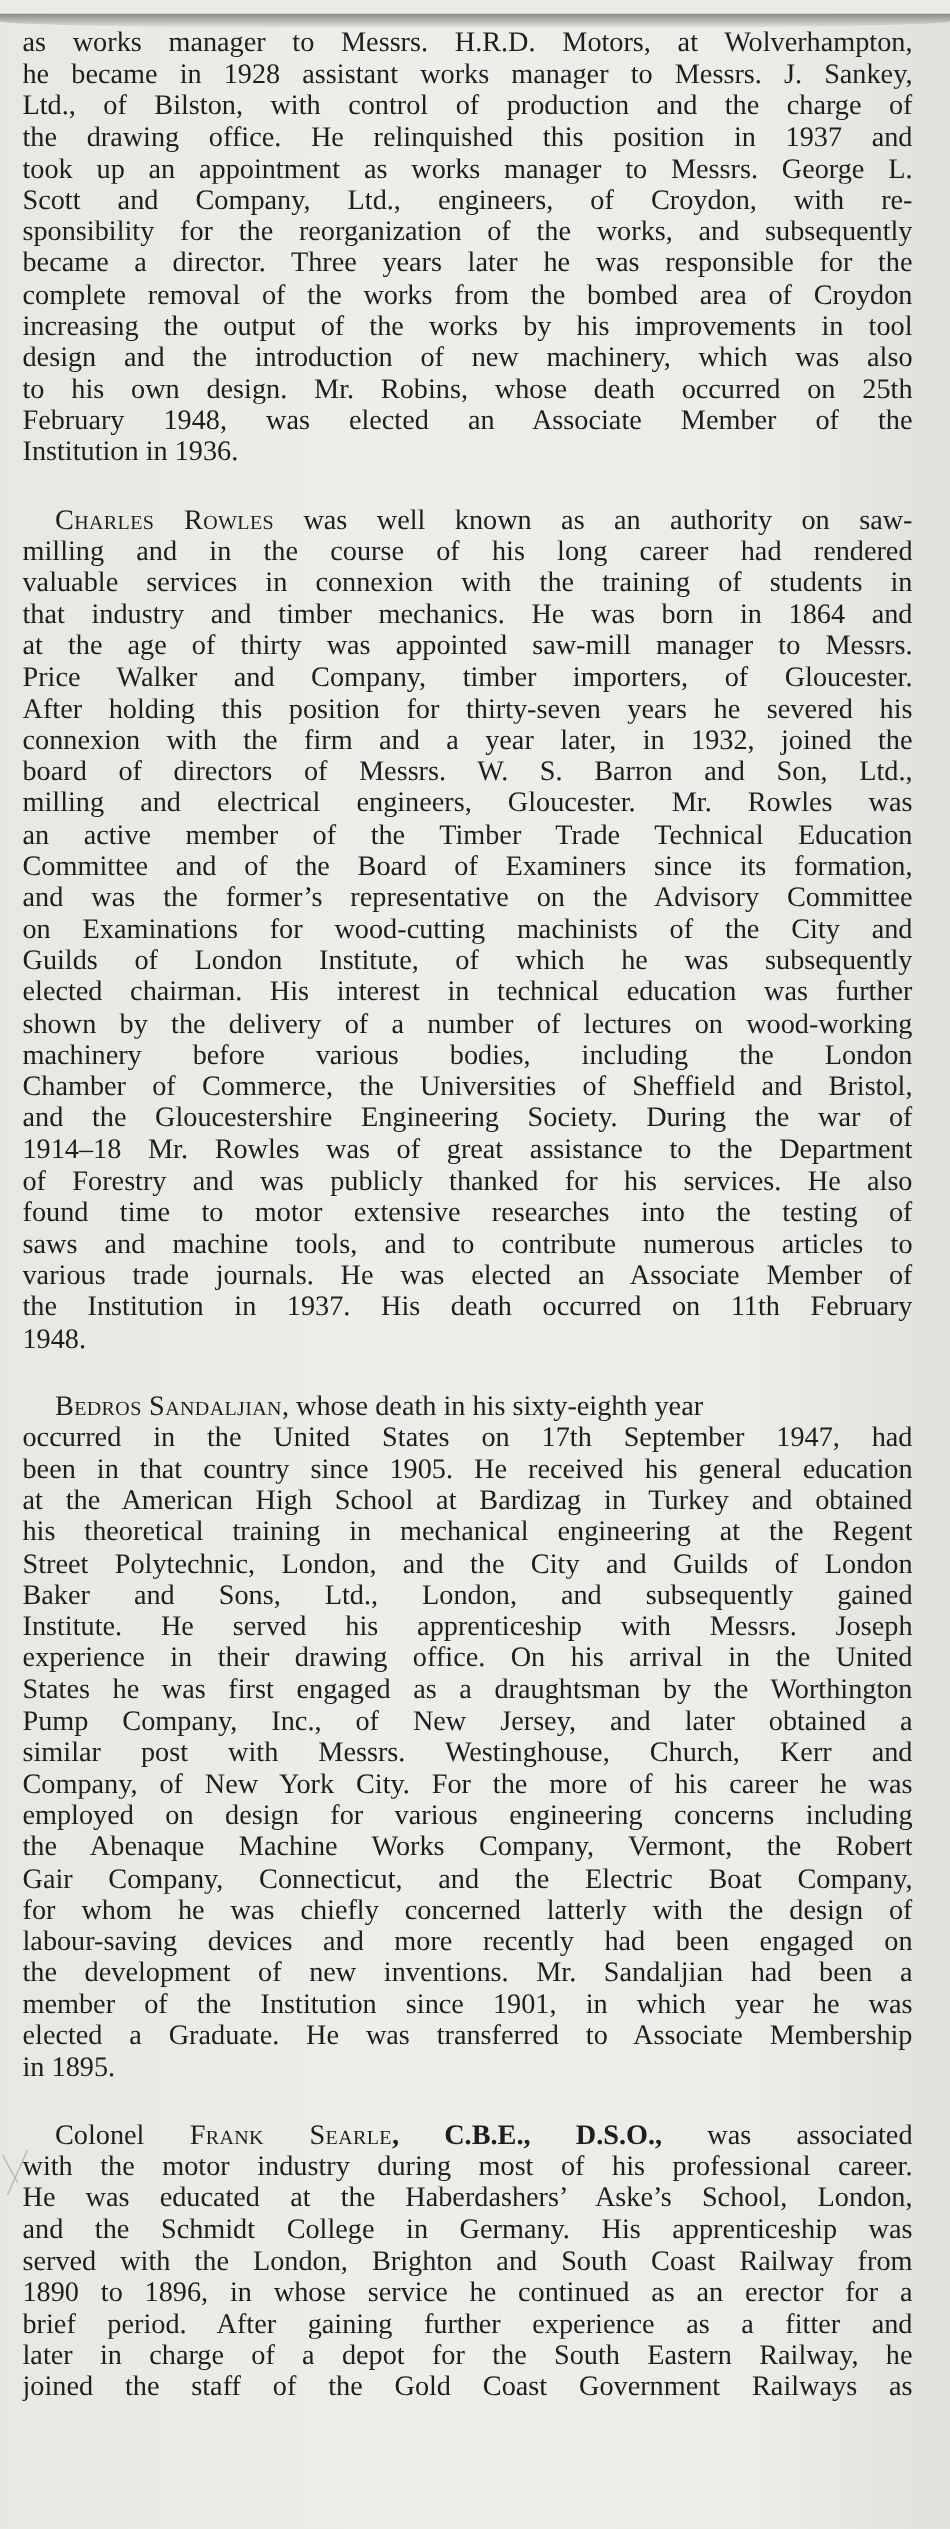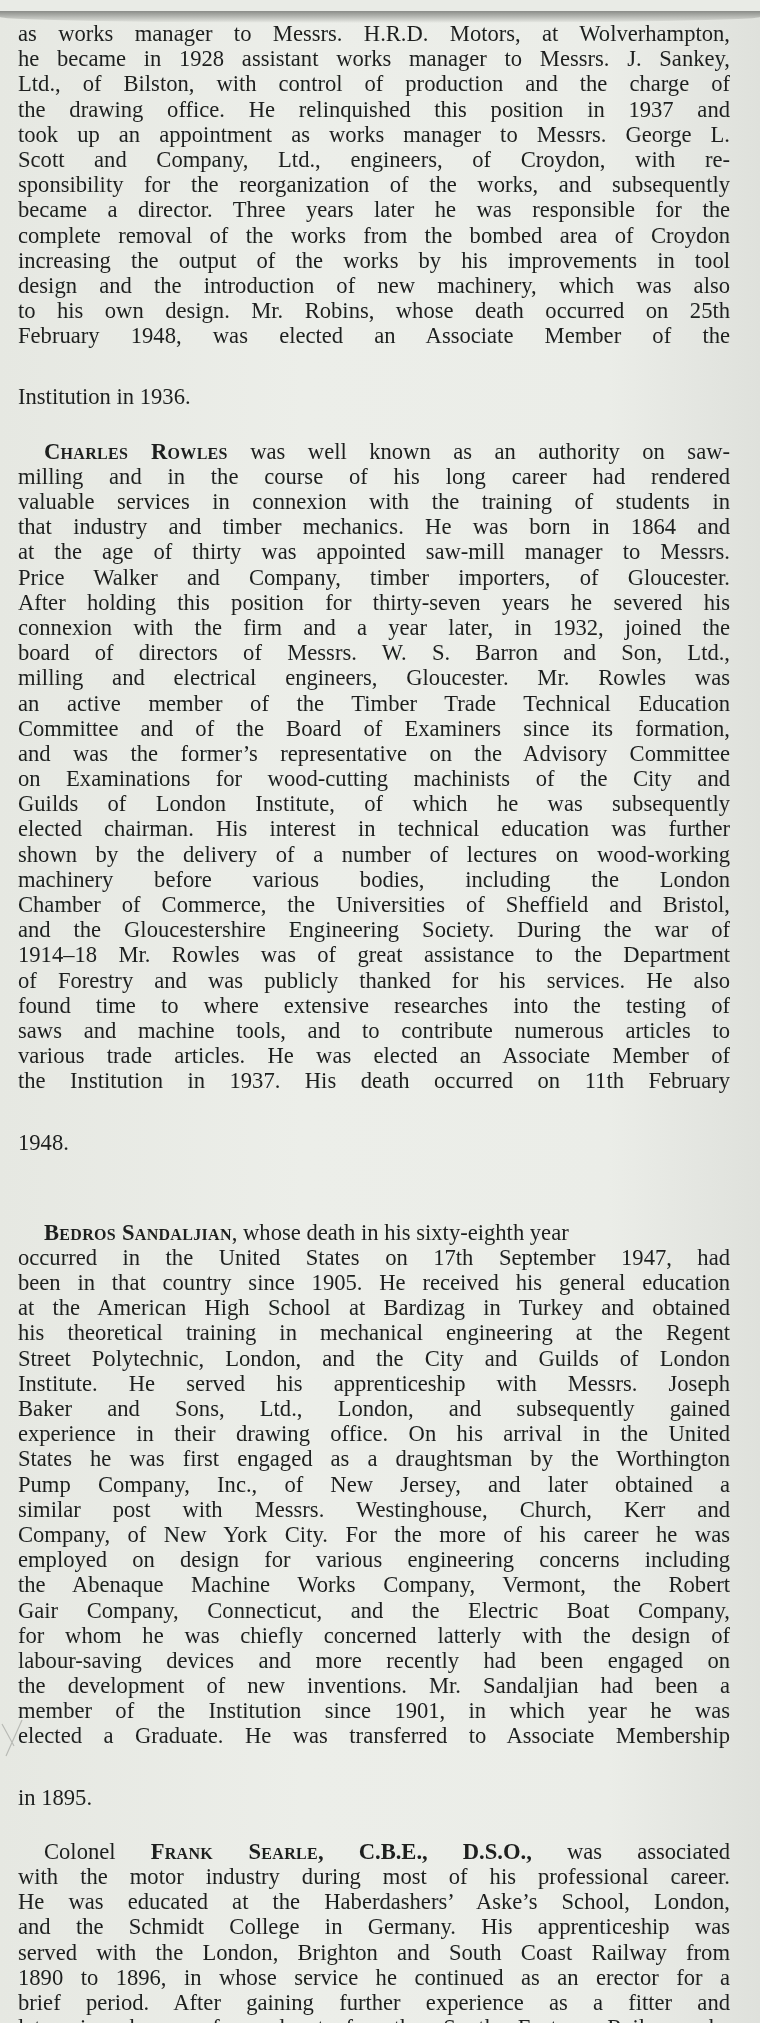"Institution in 1936." .line.last { margin-top: 36px -> none }
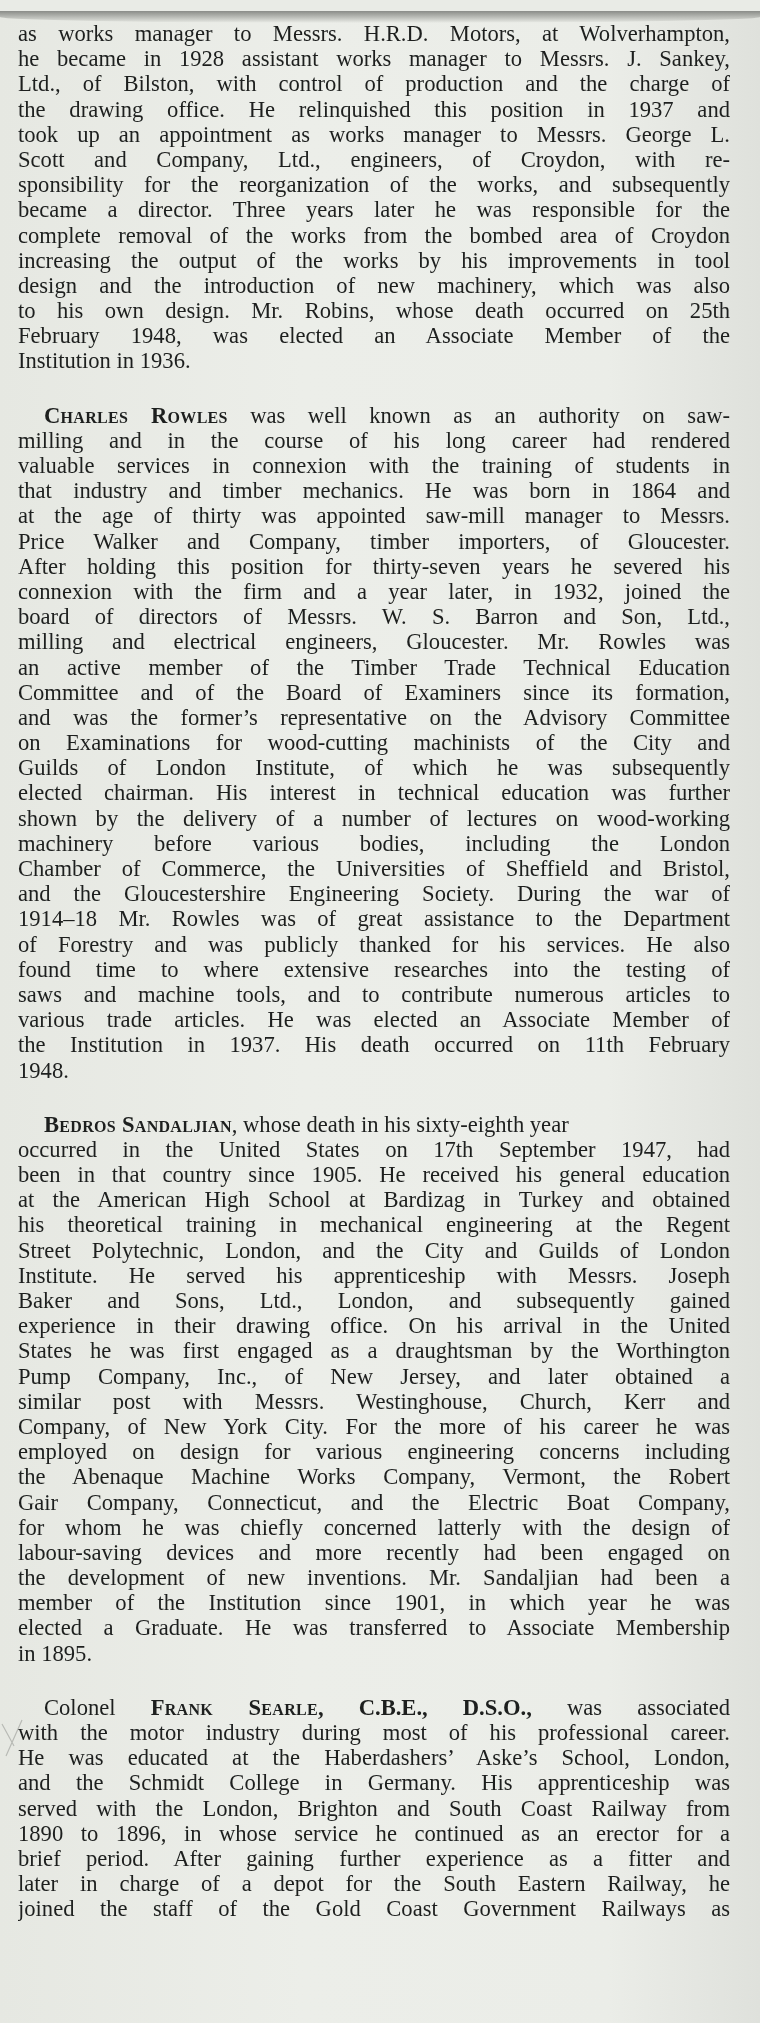"Charles Rowles" .sc { font-weight: bold -> normal }
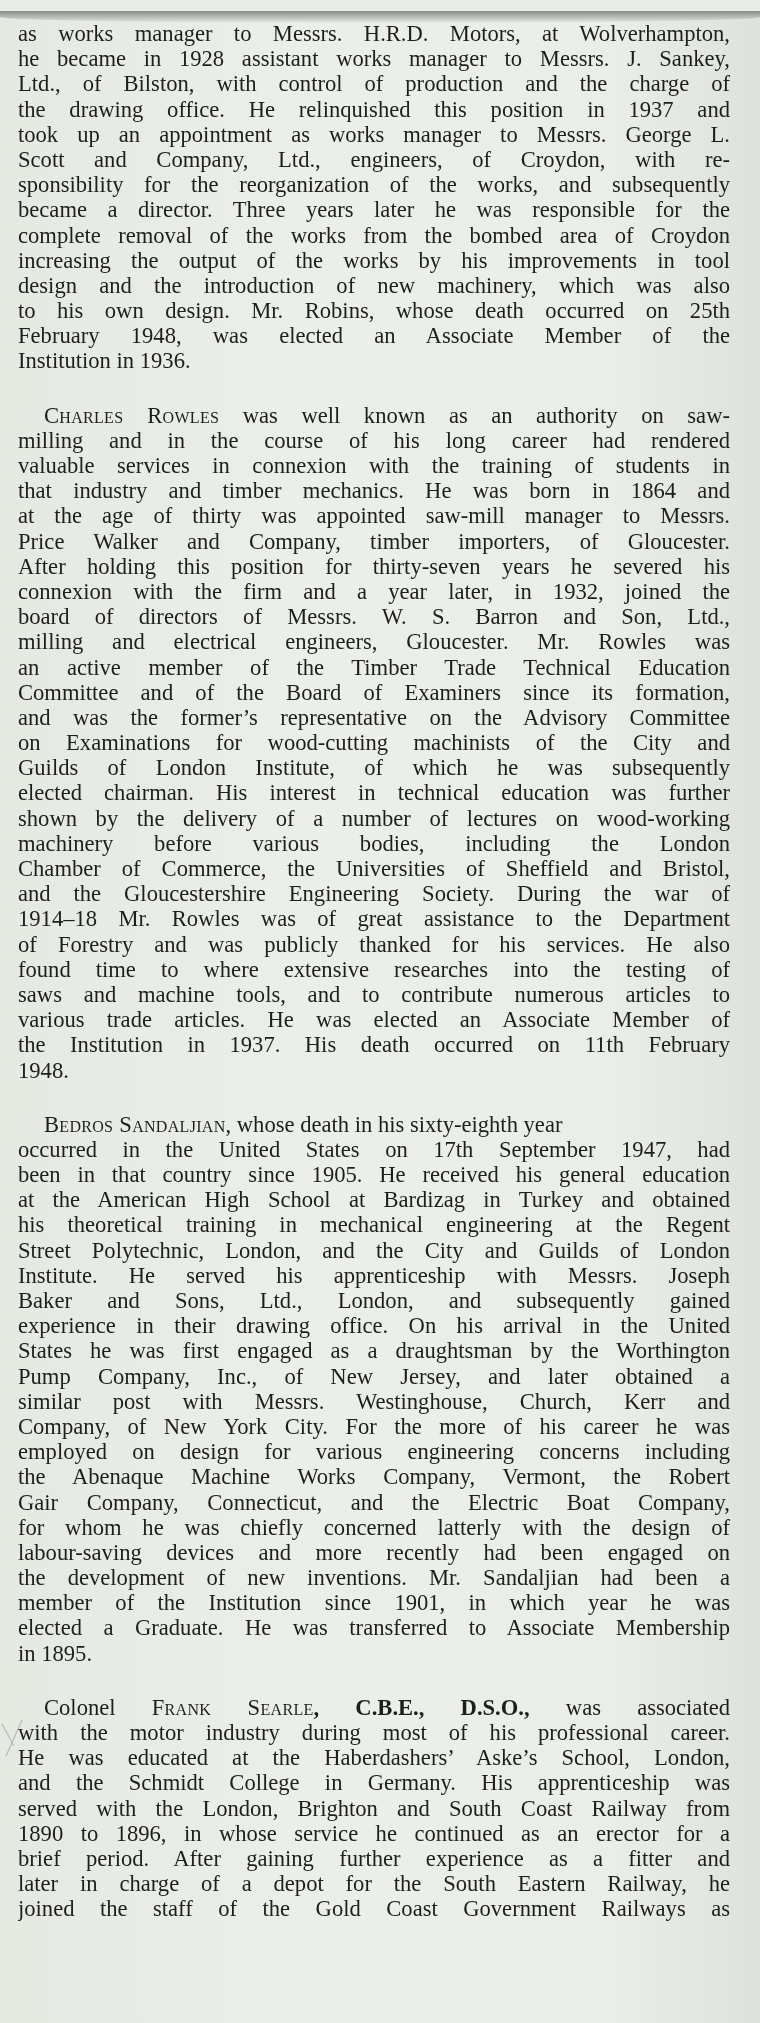"found time to where extensive" span.line { text: where -> motor }
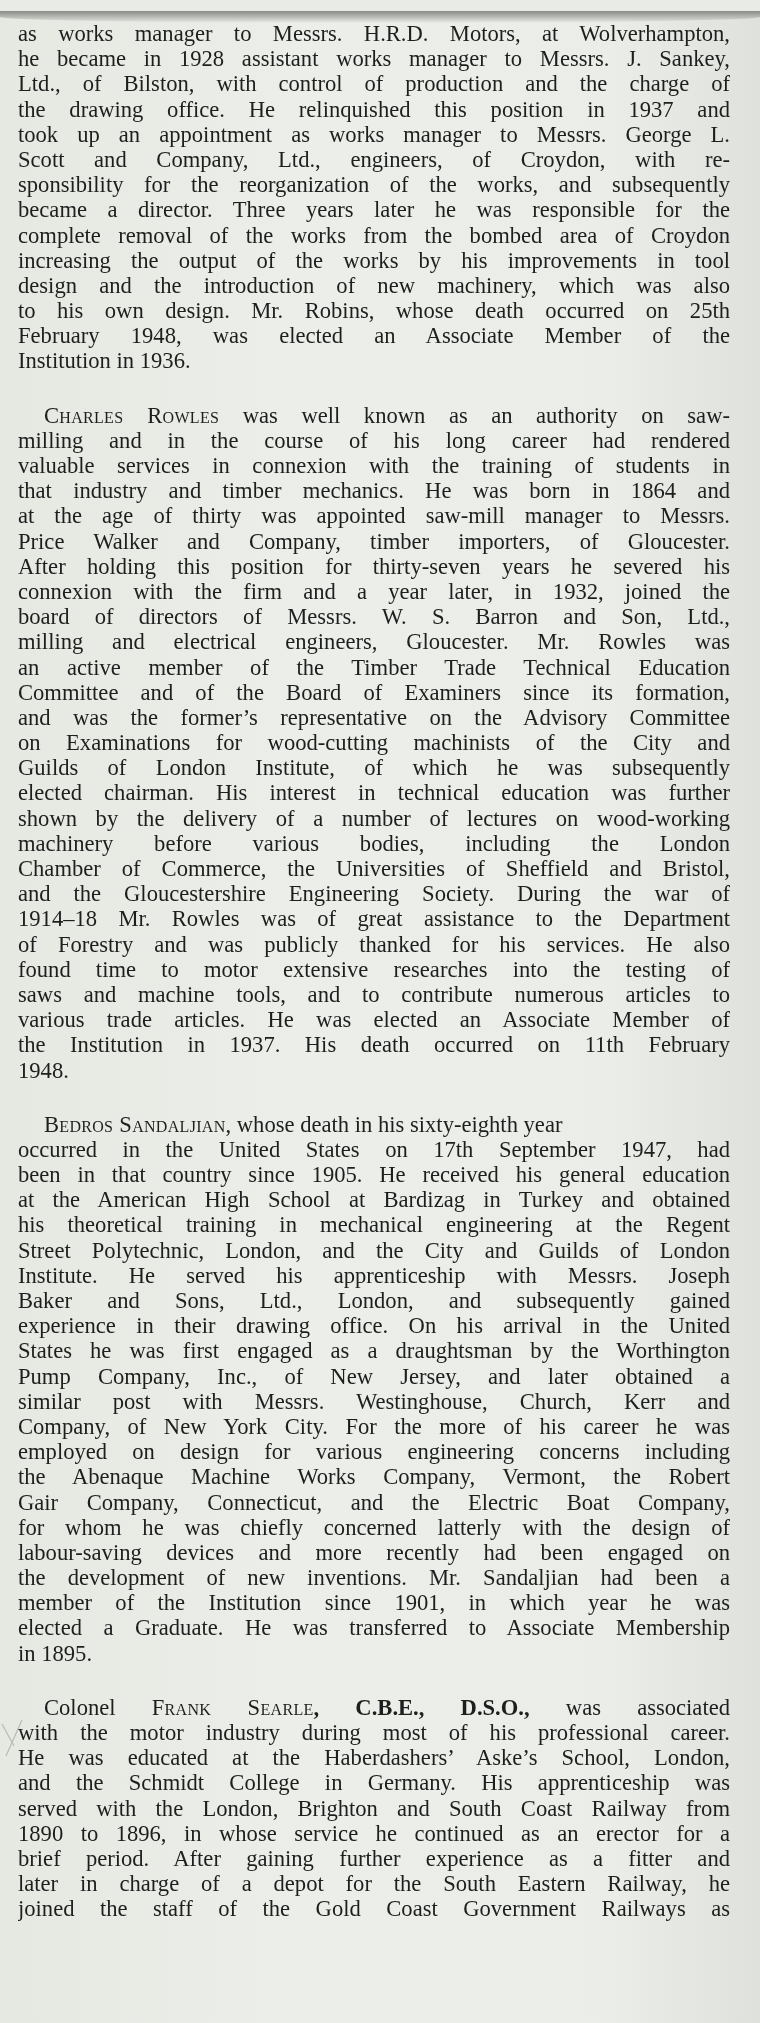"various trade articles. He was" span.line { text: articles -> journals }
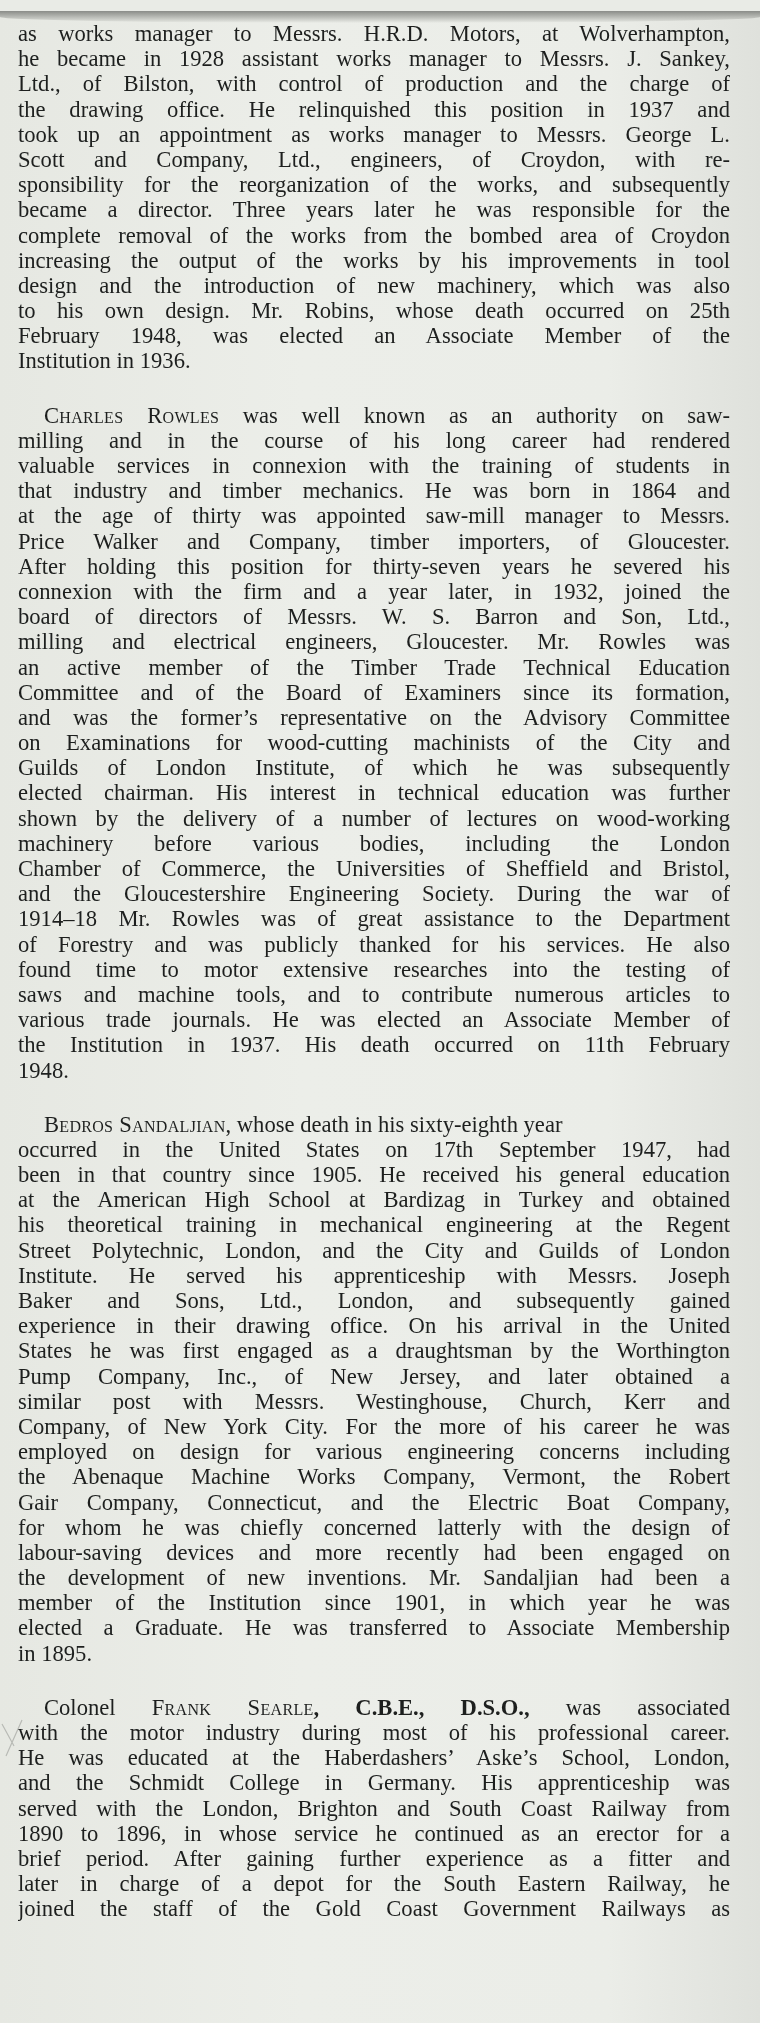"Institute. He served his apprenticeship" span.line { order: before "Baker and Sons, Ltd., London," -> after "Baker and Sons, Ltd., London," }
